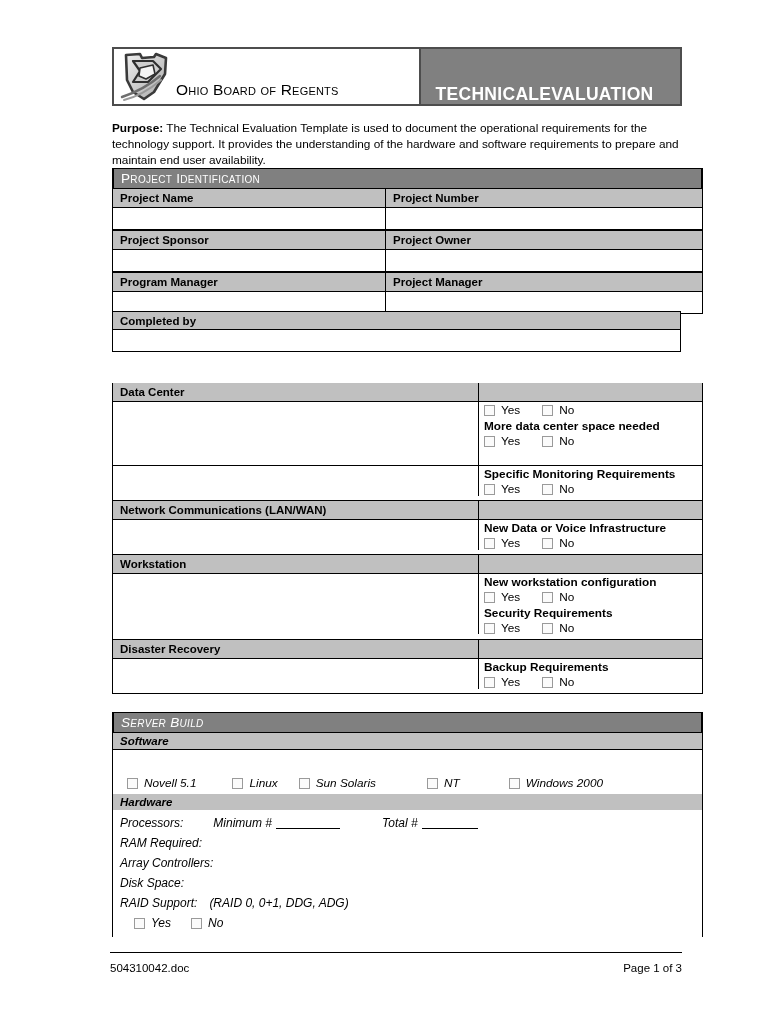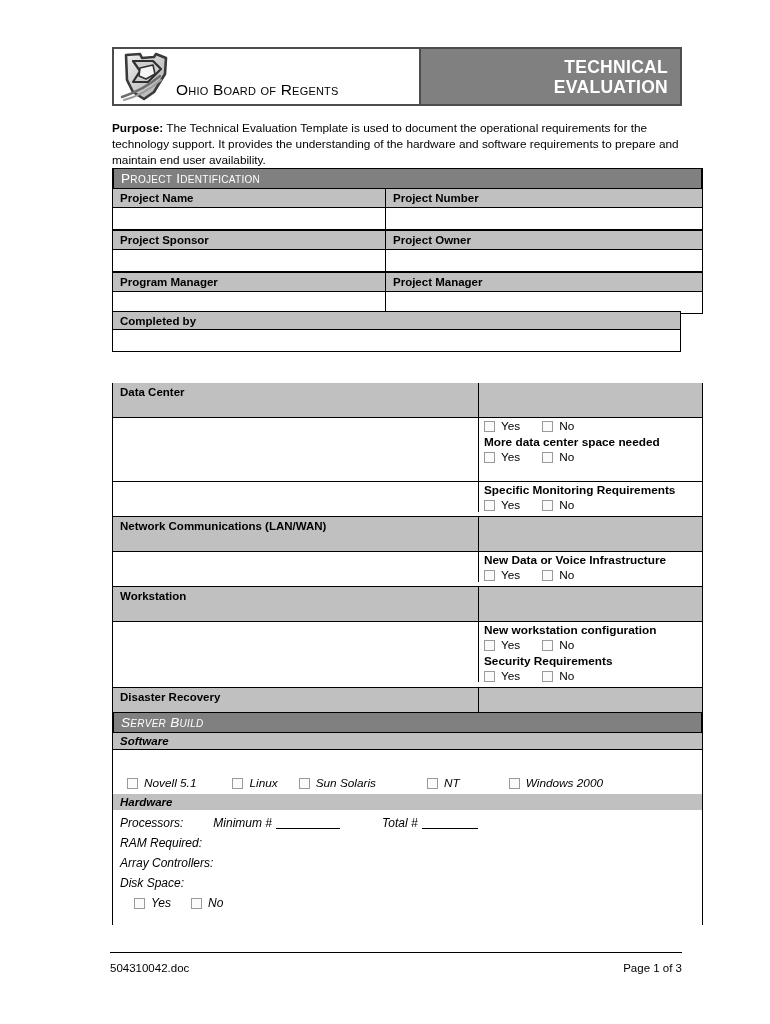"TECHNICAL" .masthead-right { flex-direction: column -> row }
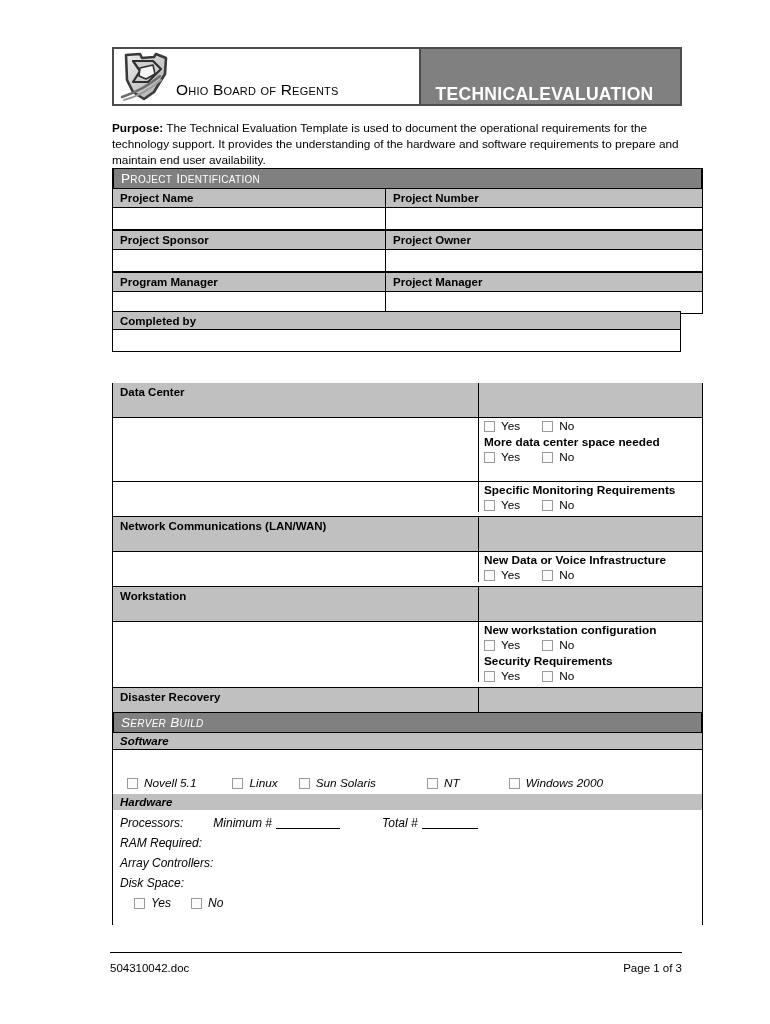"Data Center" #ops-summary .grp-label { height: 34px -> 18px }
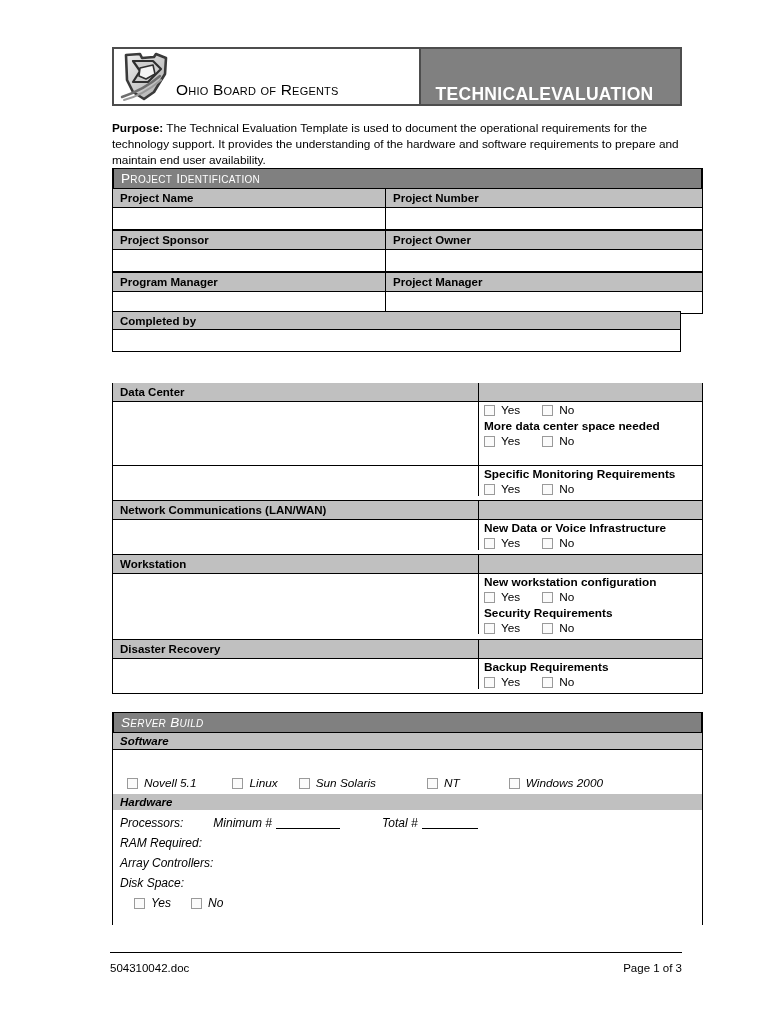"RAID Support:" div.hw-line { html: none -> <div> <span>RAID Support:</span> <span>(RAID 0, 0+1, DDG, ADG)</span> </div> }
